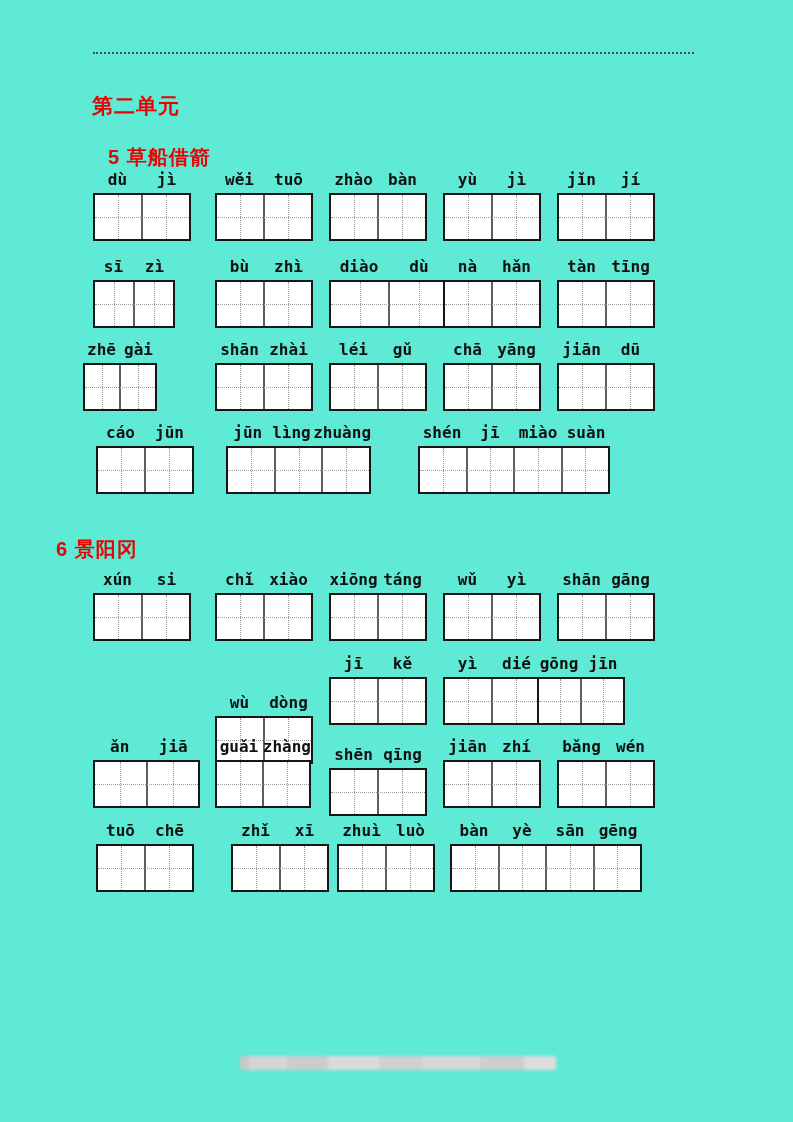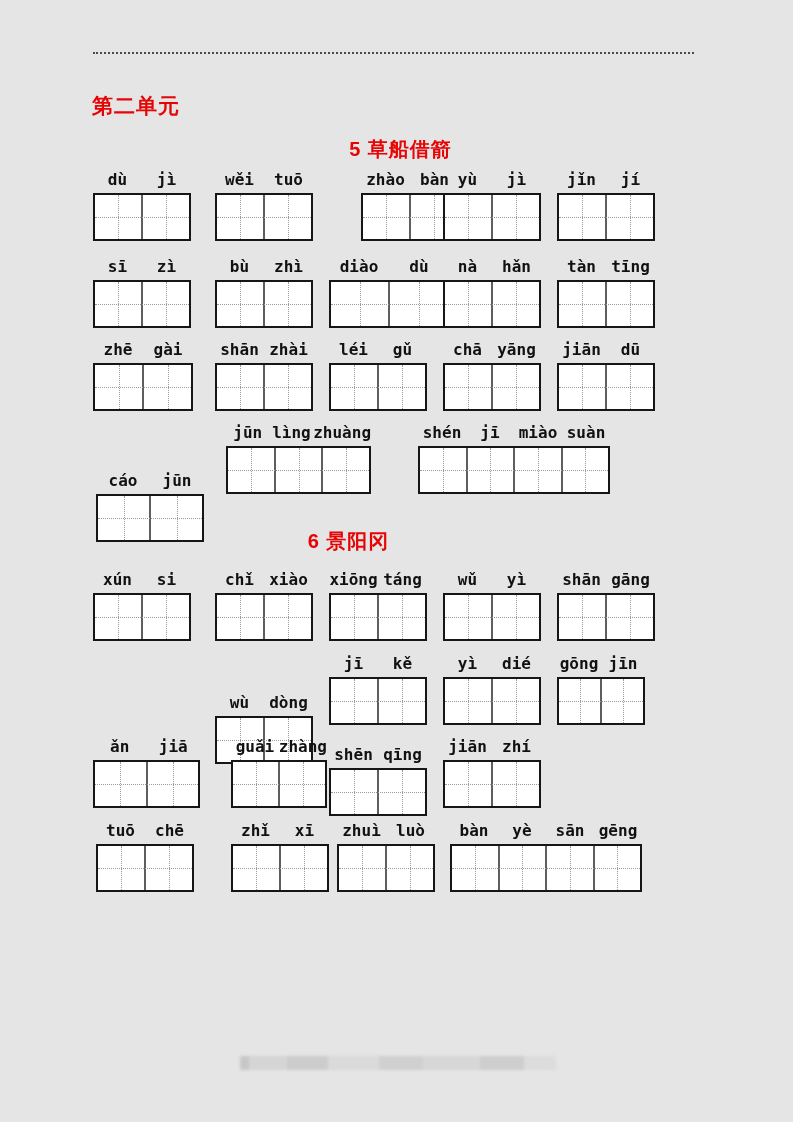"第二单元" .page { background: #e5e5e5 -> #5eead4 }
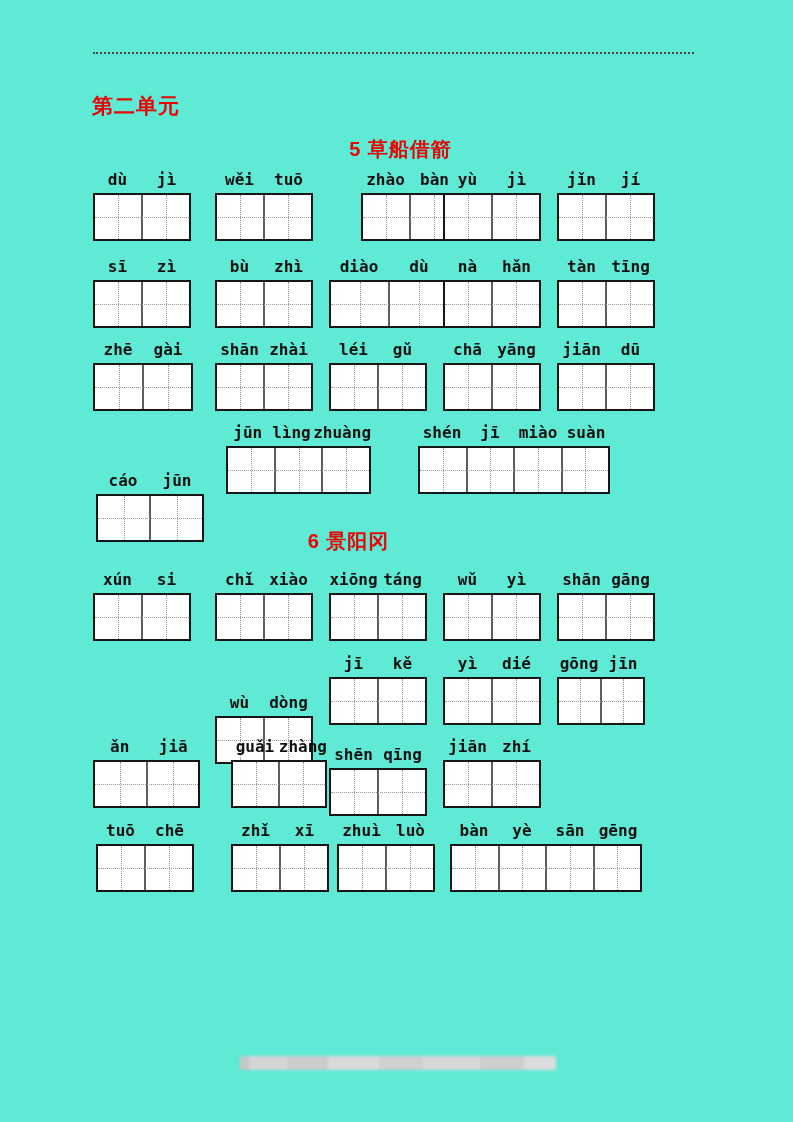"5 草船借箭" .lesson-title { margin: 0 -> 8px; text-align: center -> none }
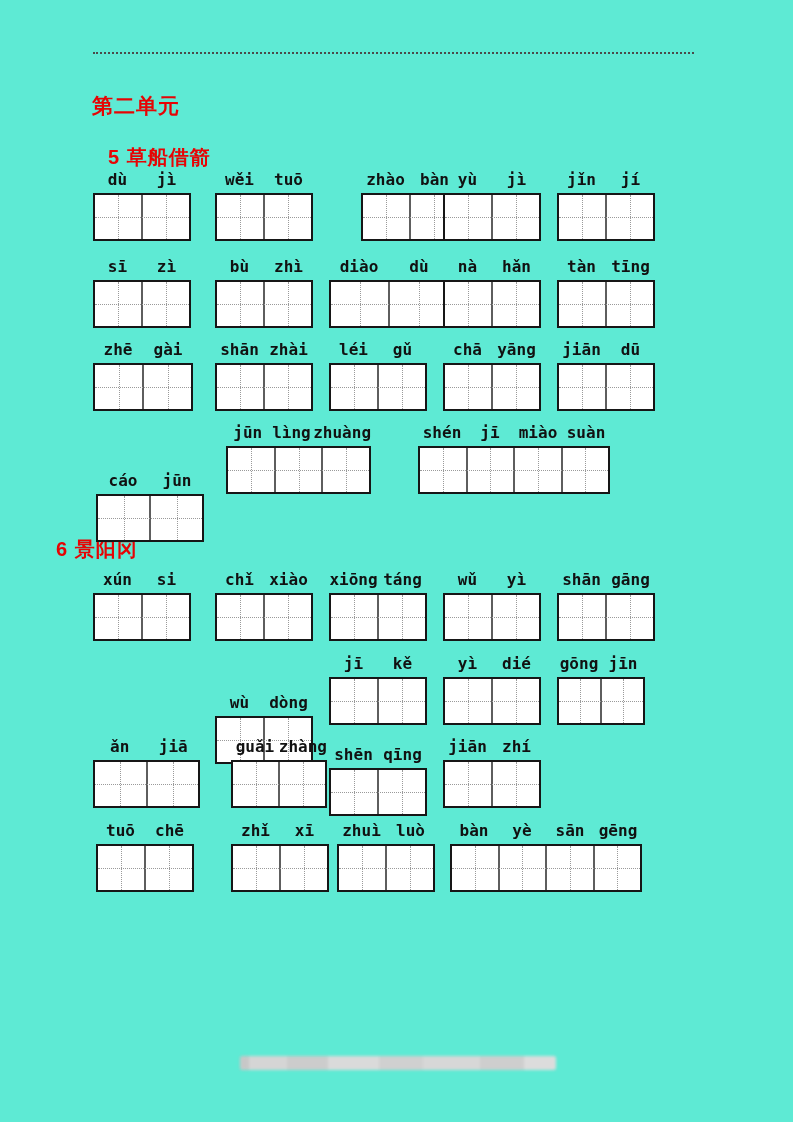"zhào" div.unit { margin-left: 32px -> none }
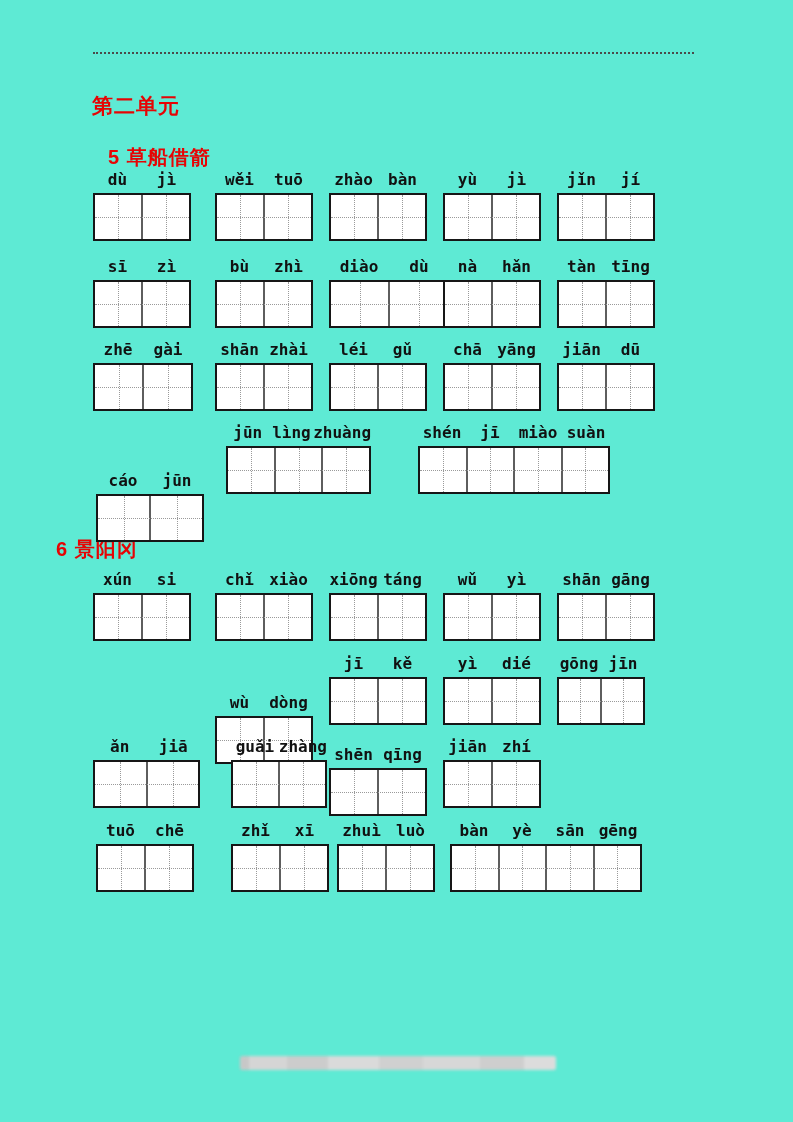"sī" div.unit { width: 98px -> 82px }
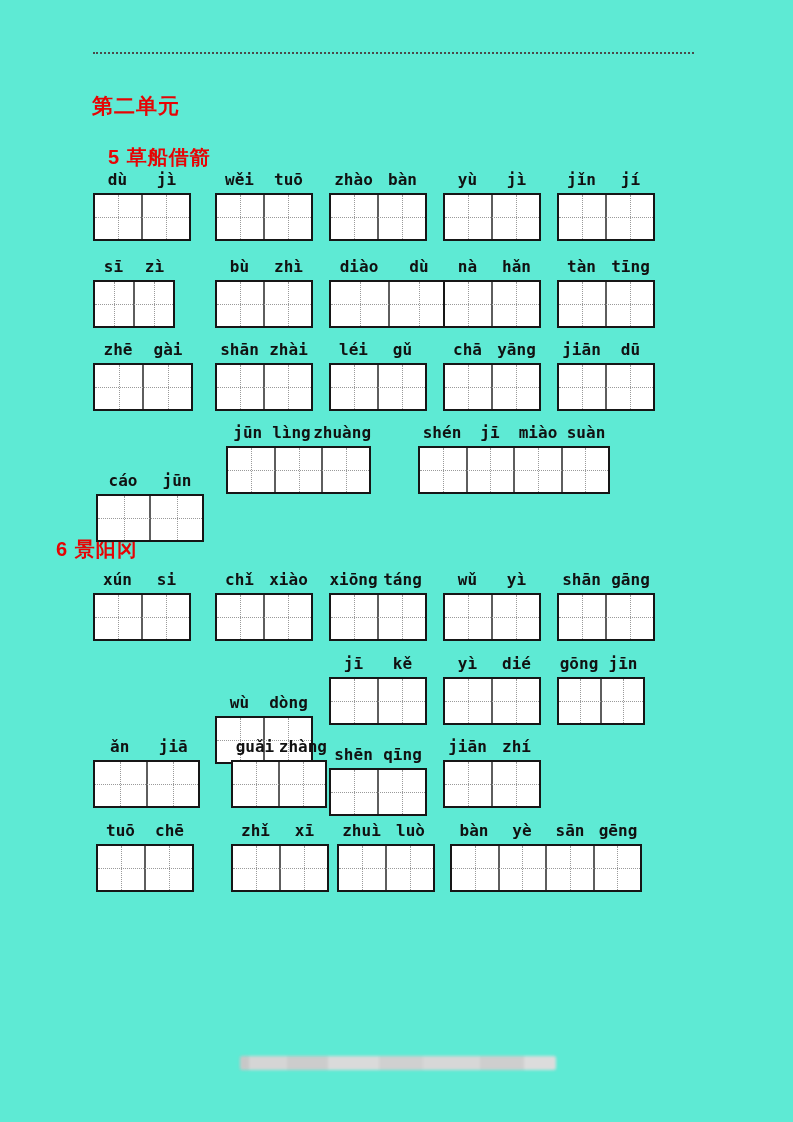"zhē" div.unit { left: 93px -> 83px; width: 100px -> 74px }
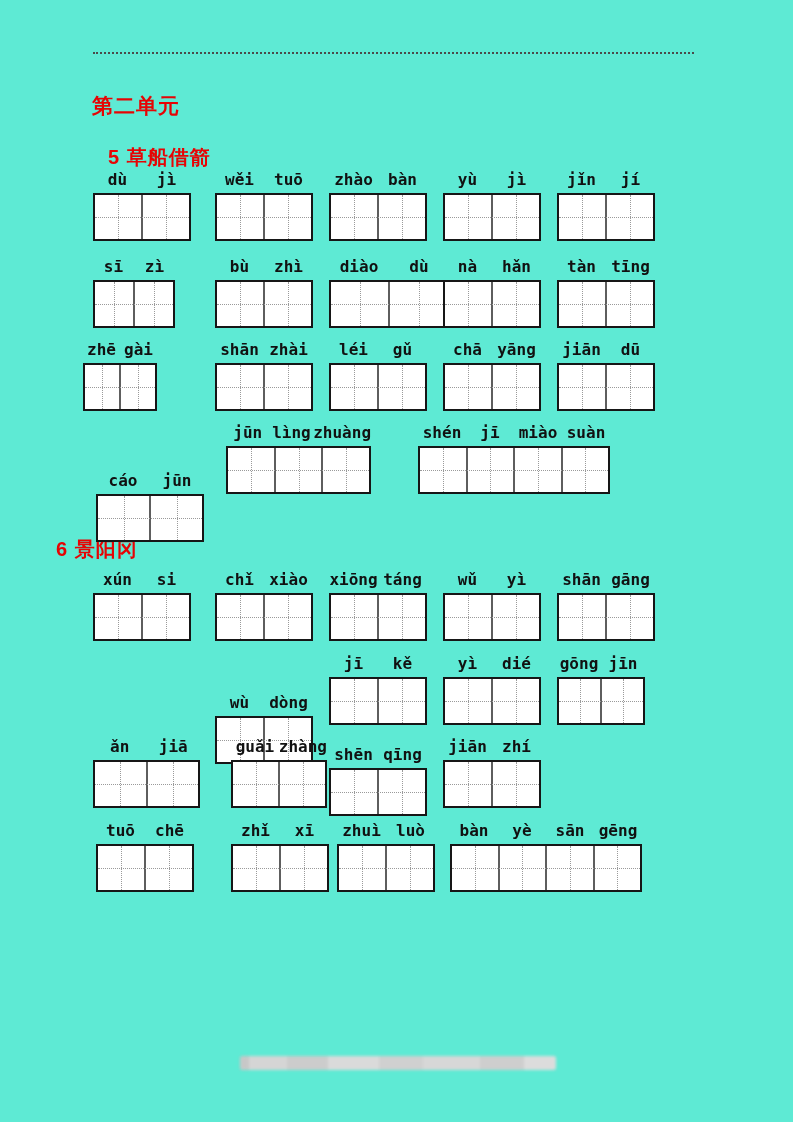"cáo" div.unit { margin-top: 48px -> none; width: 108px -> 98px }
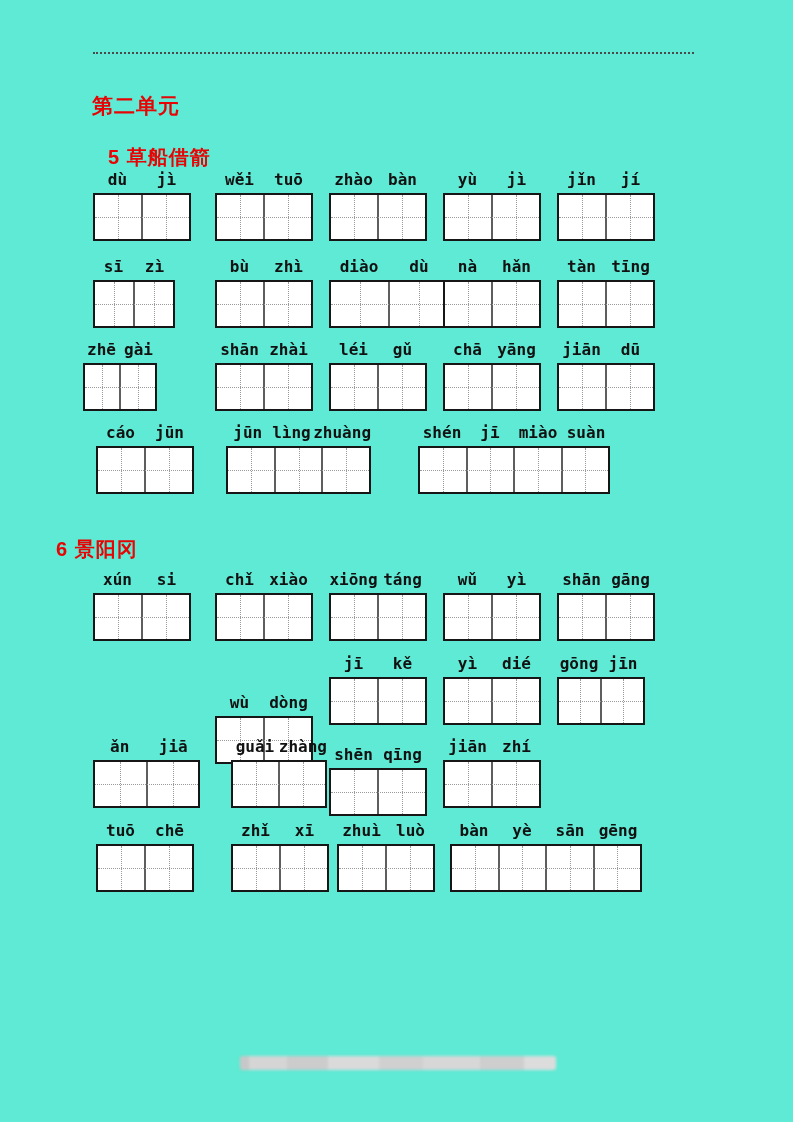"gōng" div.unit { left: 557px -> 537px }
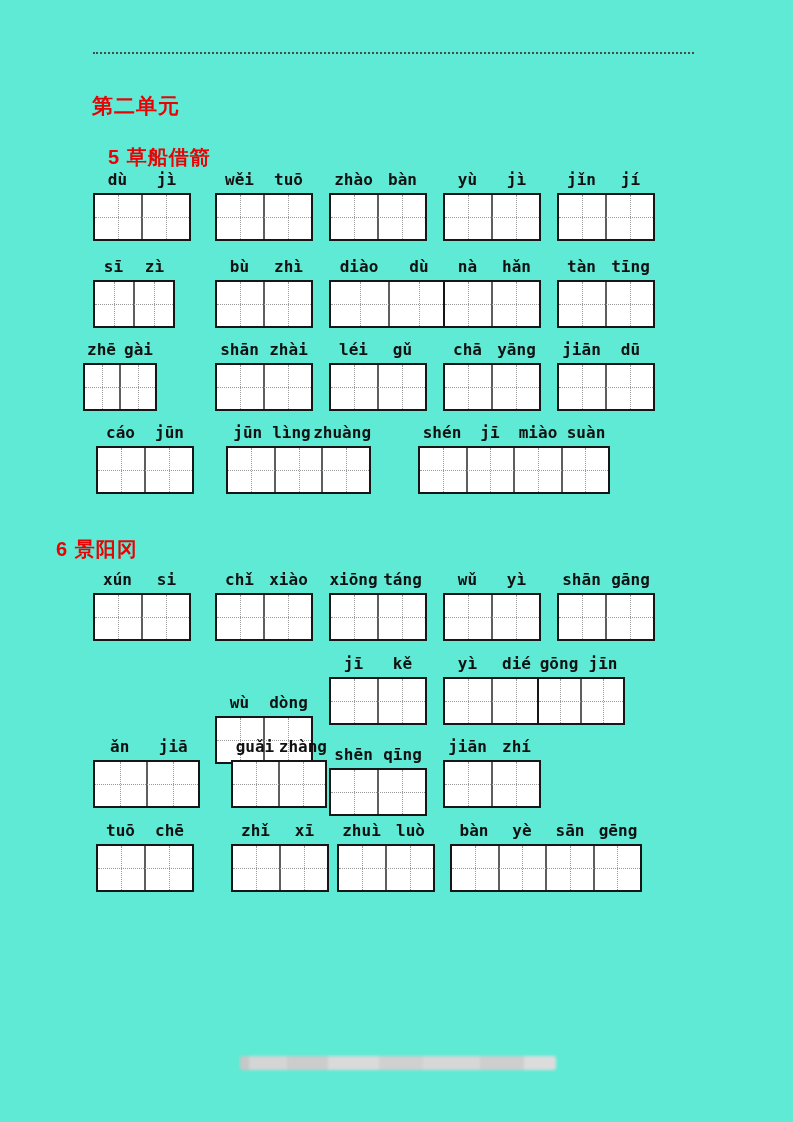"guǎi" div.unit { left: 231px -> 215px }
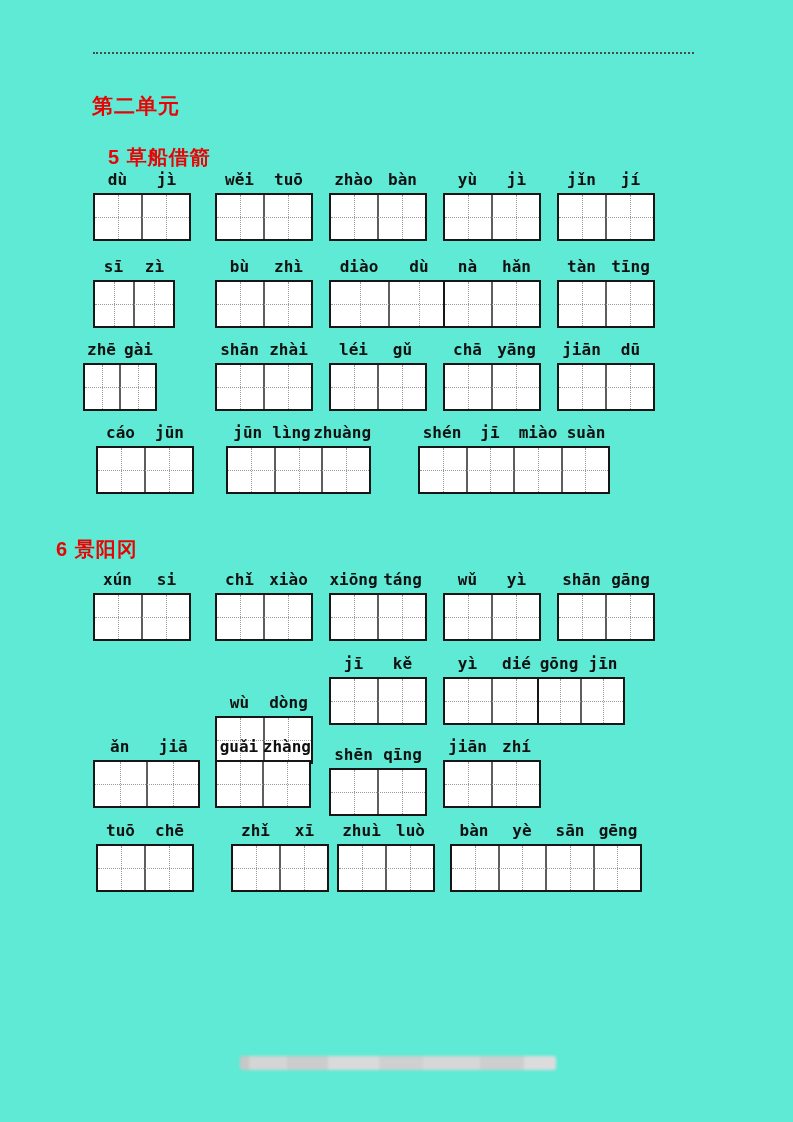"bǎng" div.unit { html: none -> <div> <div> <span>bǎng</span> <span>wén</span> </div> <div> <div></div> <div></div> </div> </div> }
